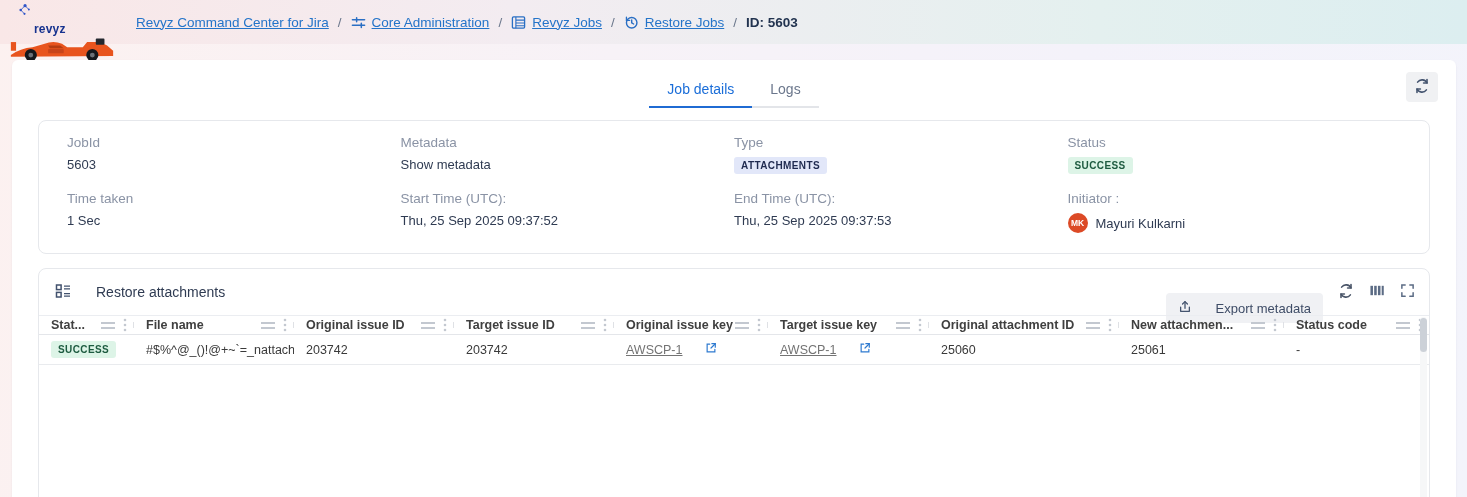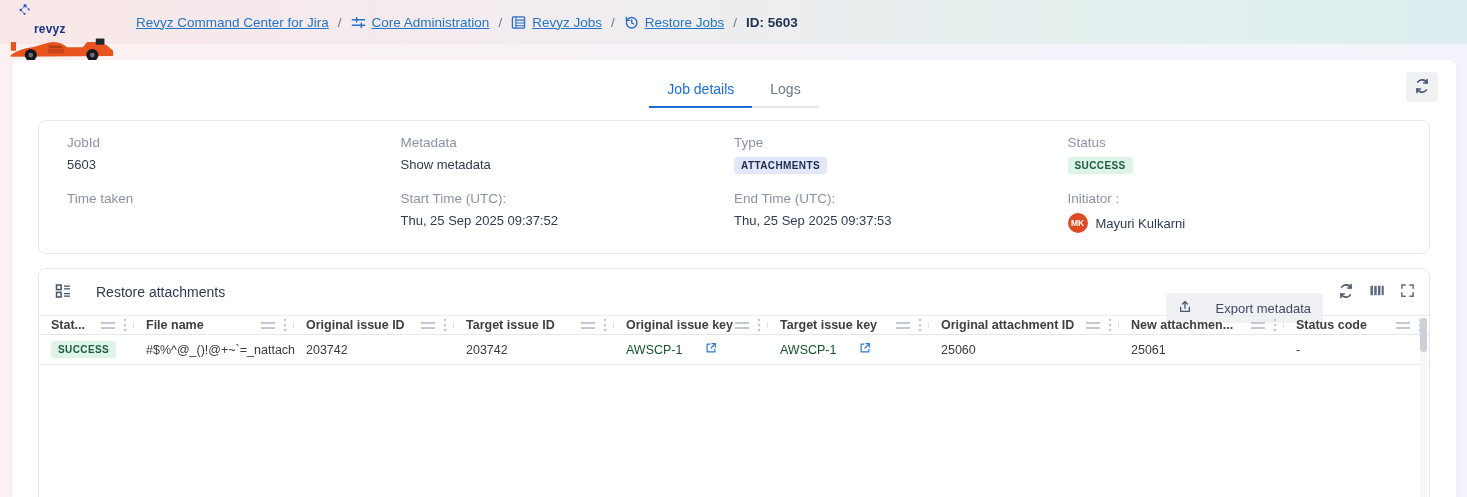"1 Sec" div.fvalue { html: none -> <div>1 Sec</div> }
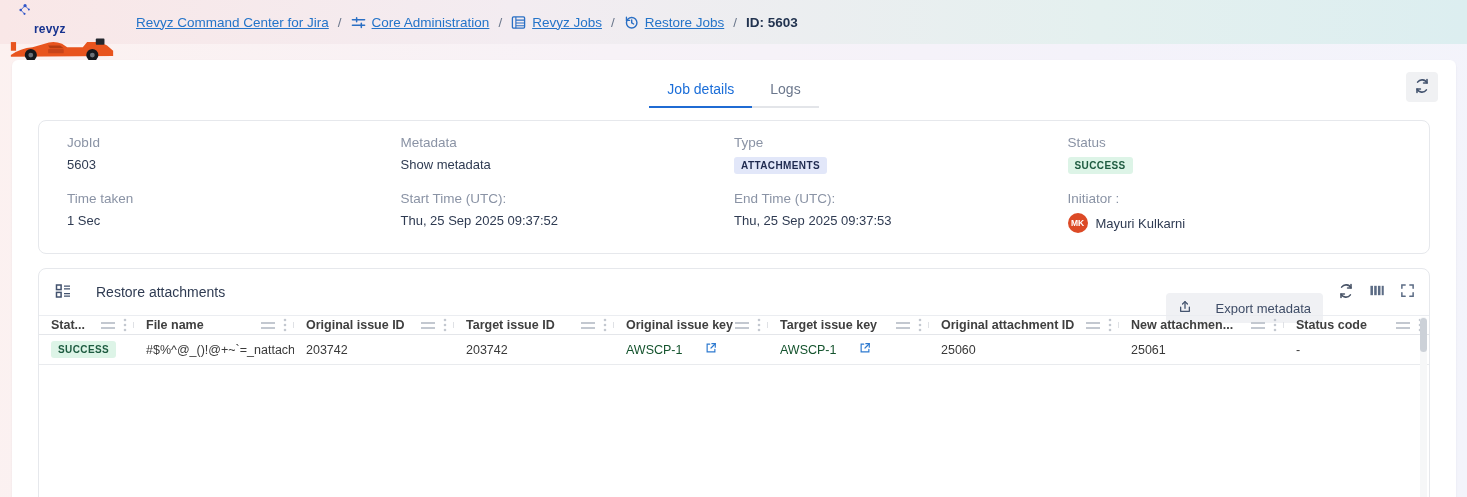"AWSCP-1" .cell-link { color: #14532d -> #737373; text-decoration: none -> underline }
